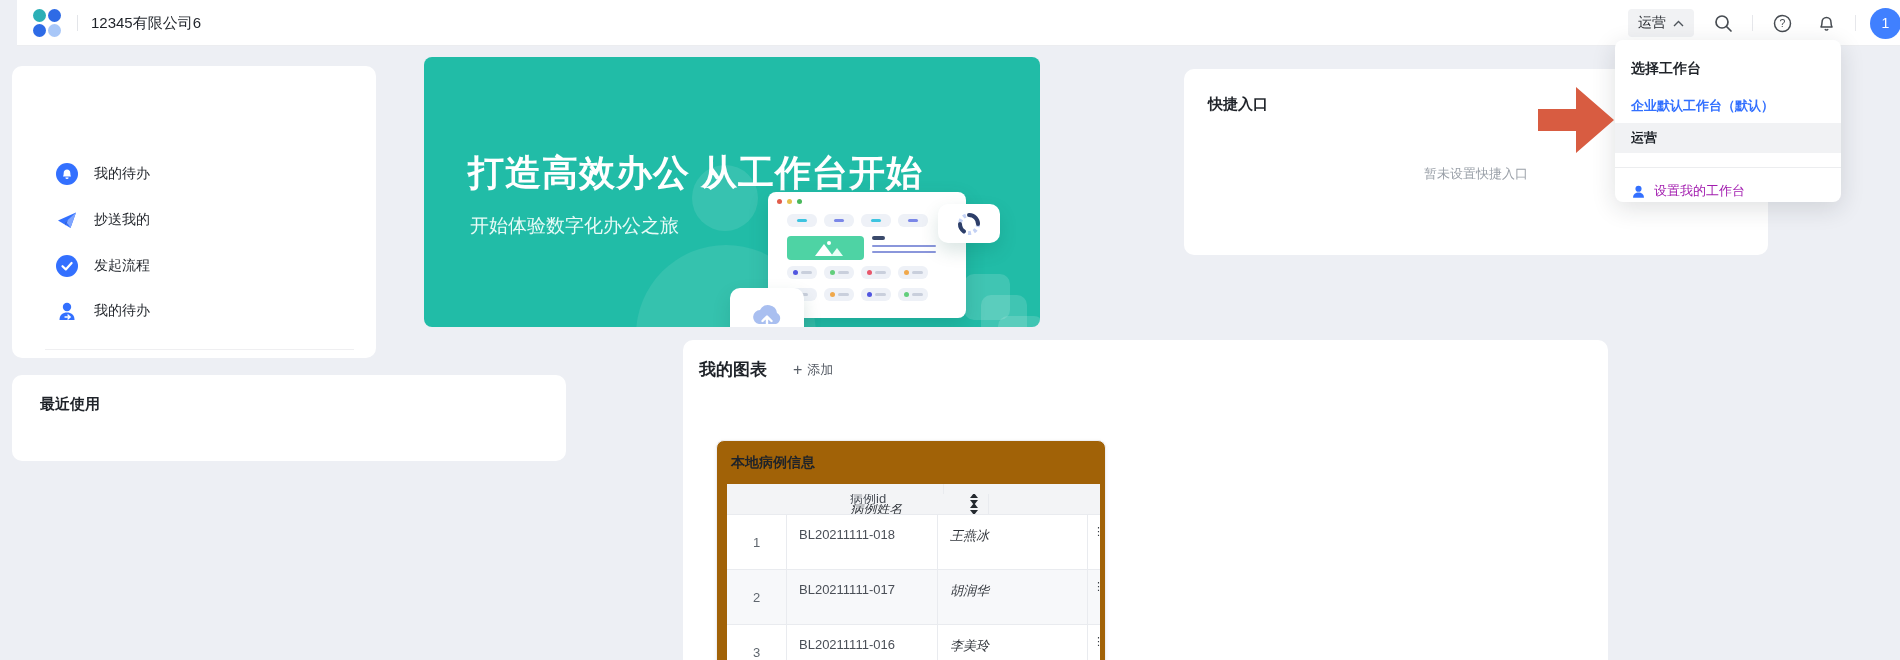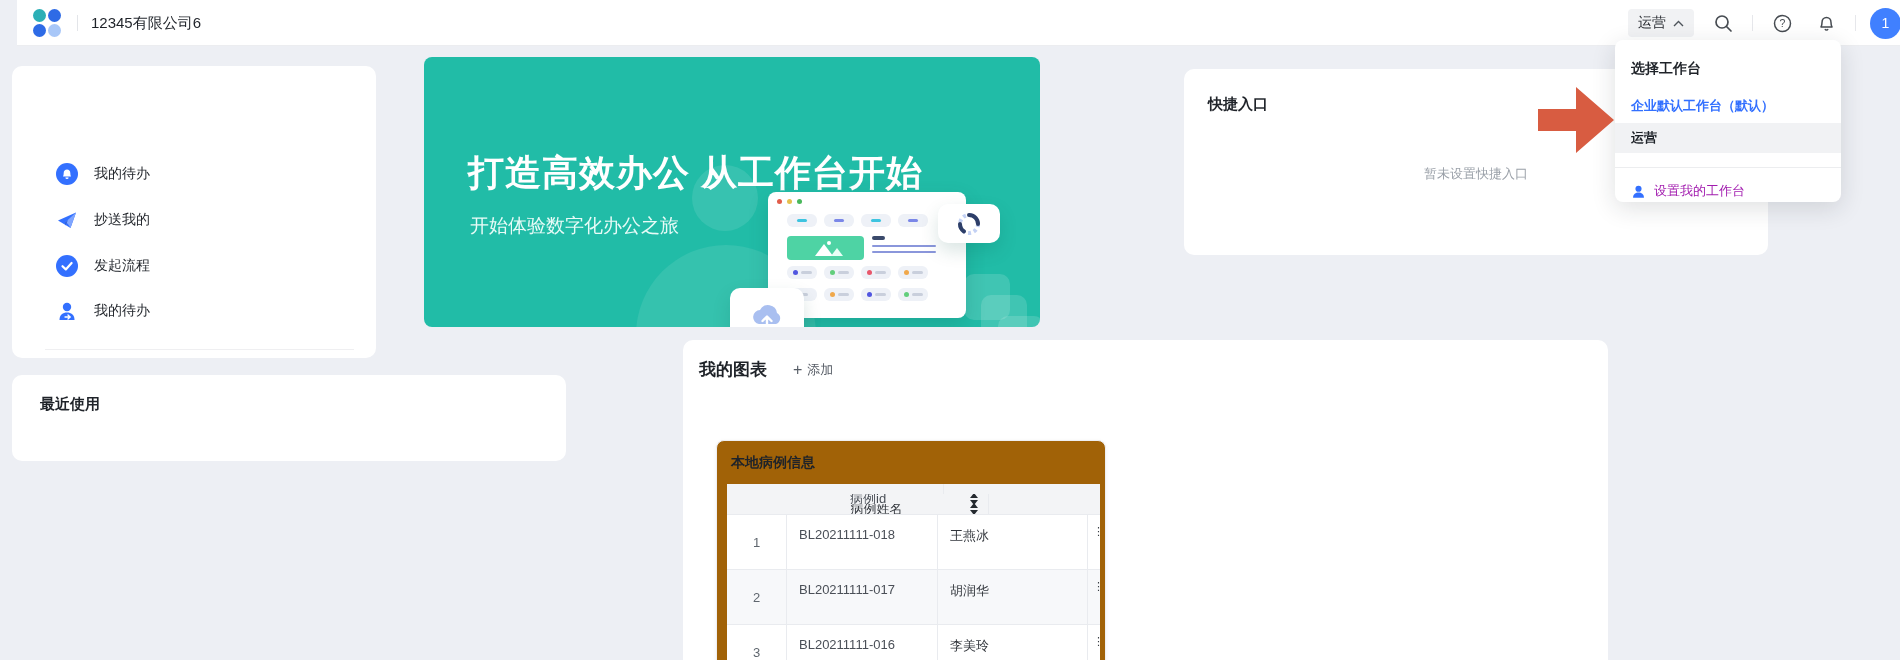"病例姓名" .td.c-name { font-style: none -> italic }
